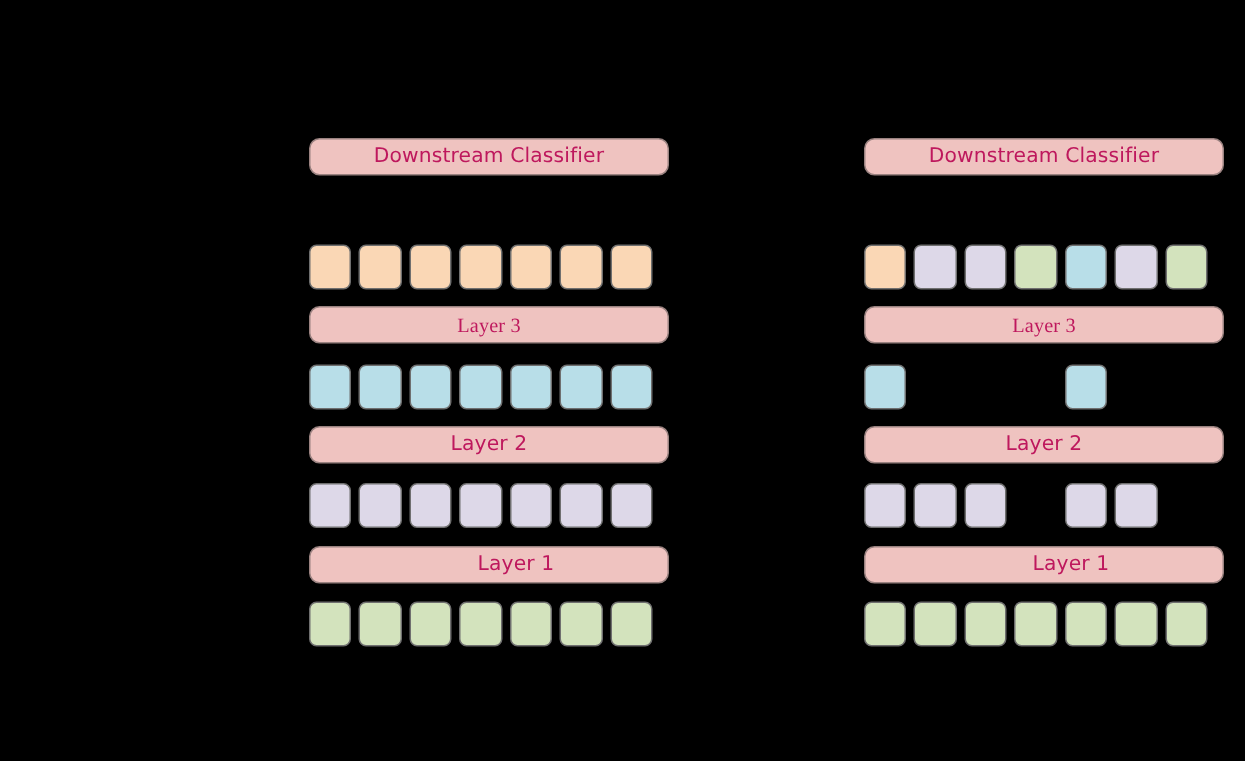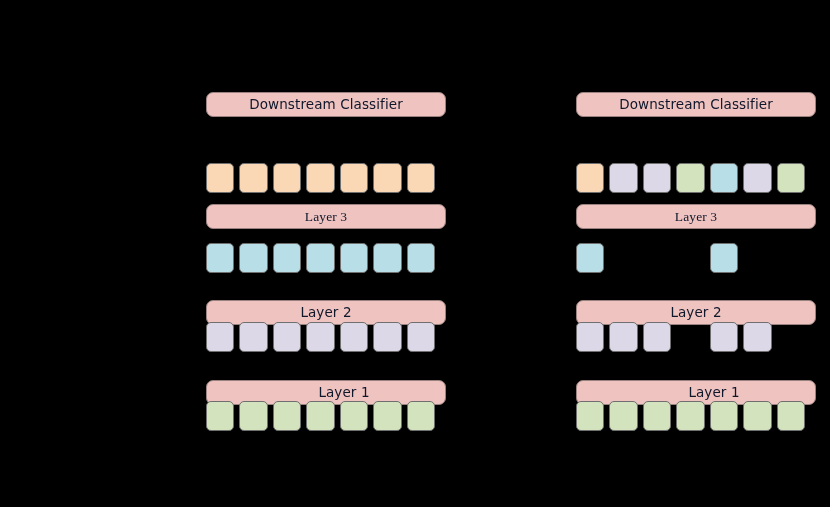"Downstream Classifier" .bar { color: #0f172a -> #be185d }
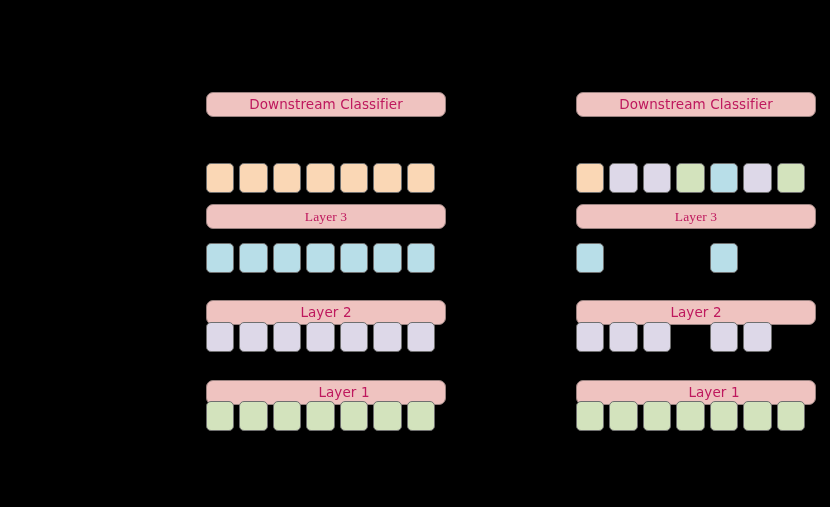"Layer 2" .bar-layer2 { top: 300px -> 284px }
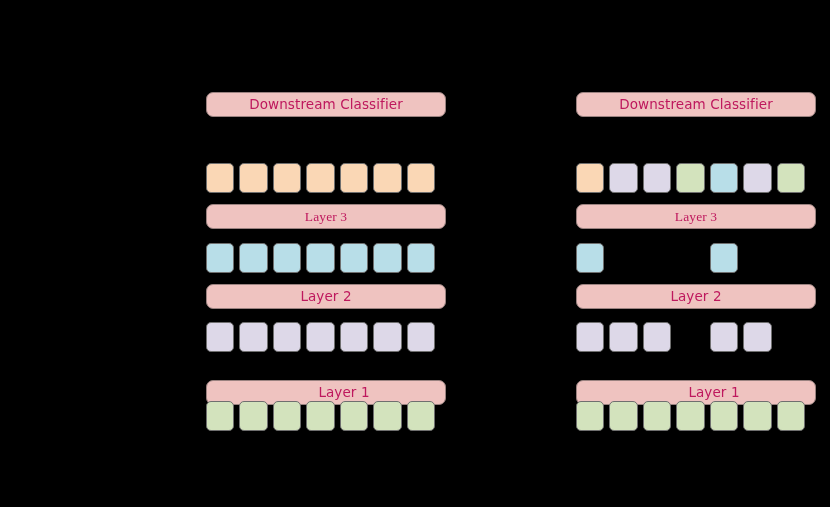"Layer 1" .bar-layer1 { top: 380px -> 364px }
